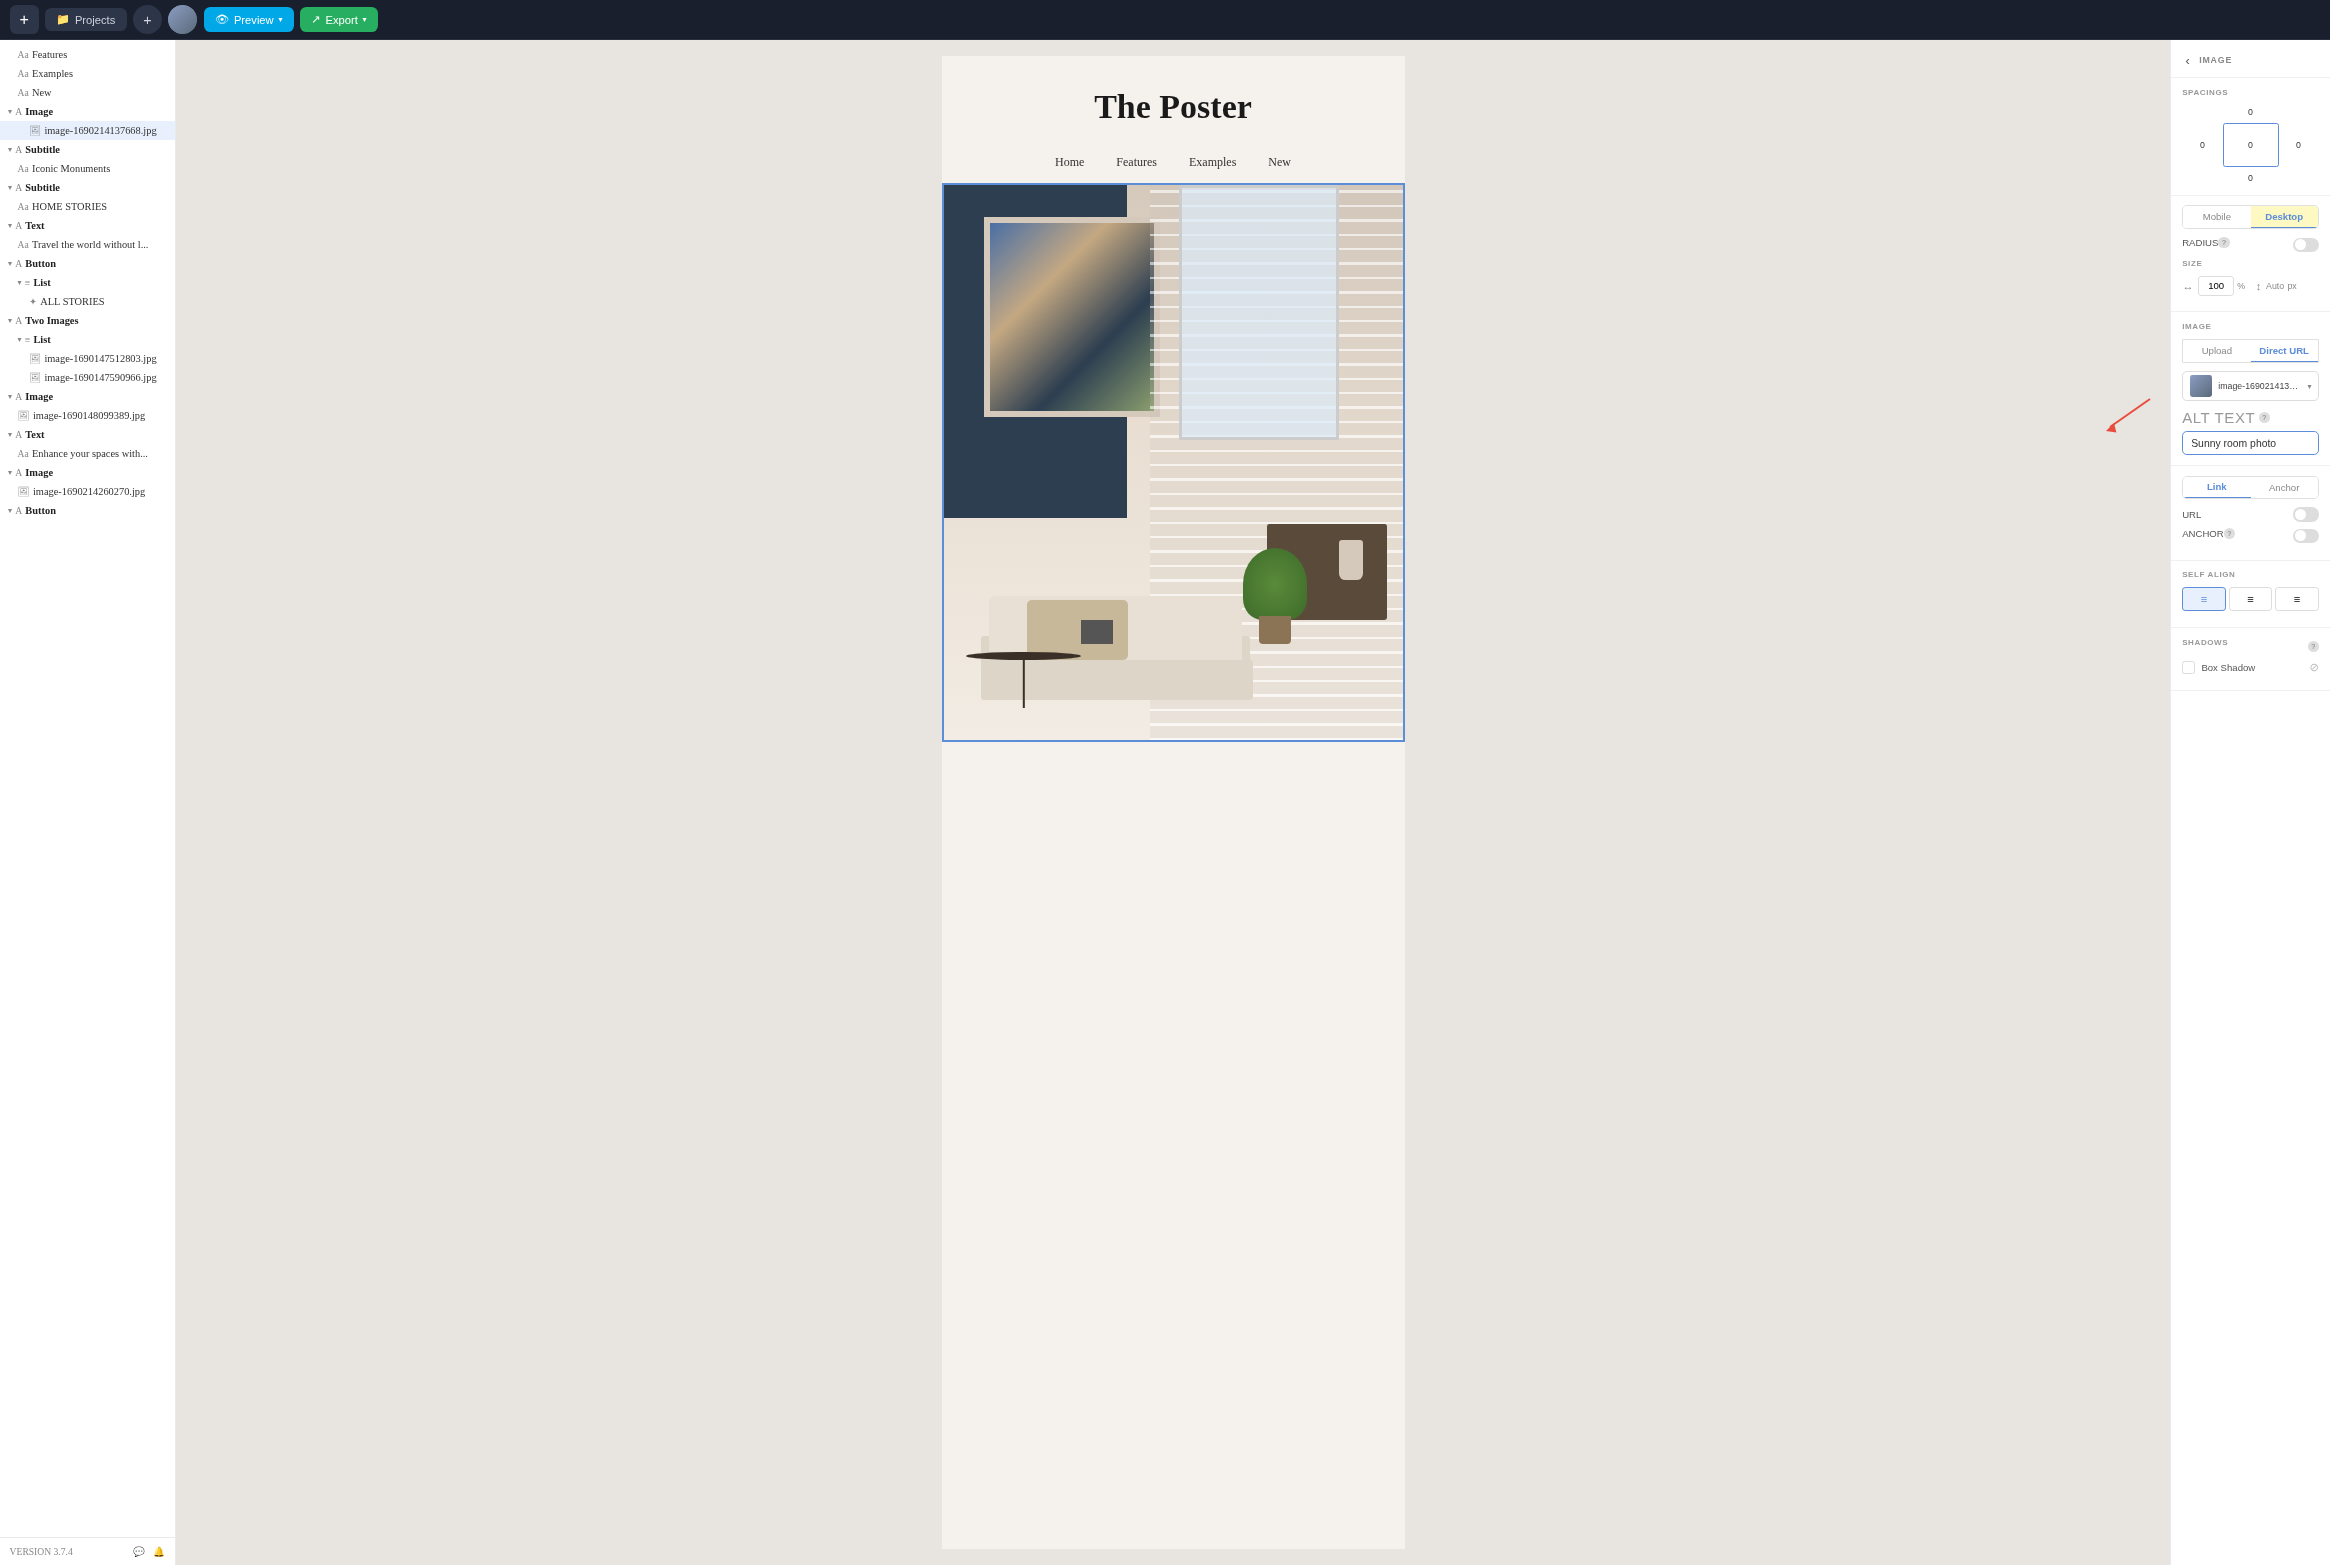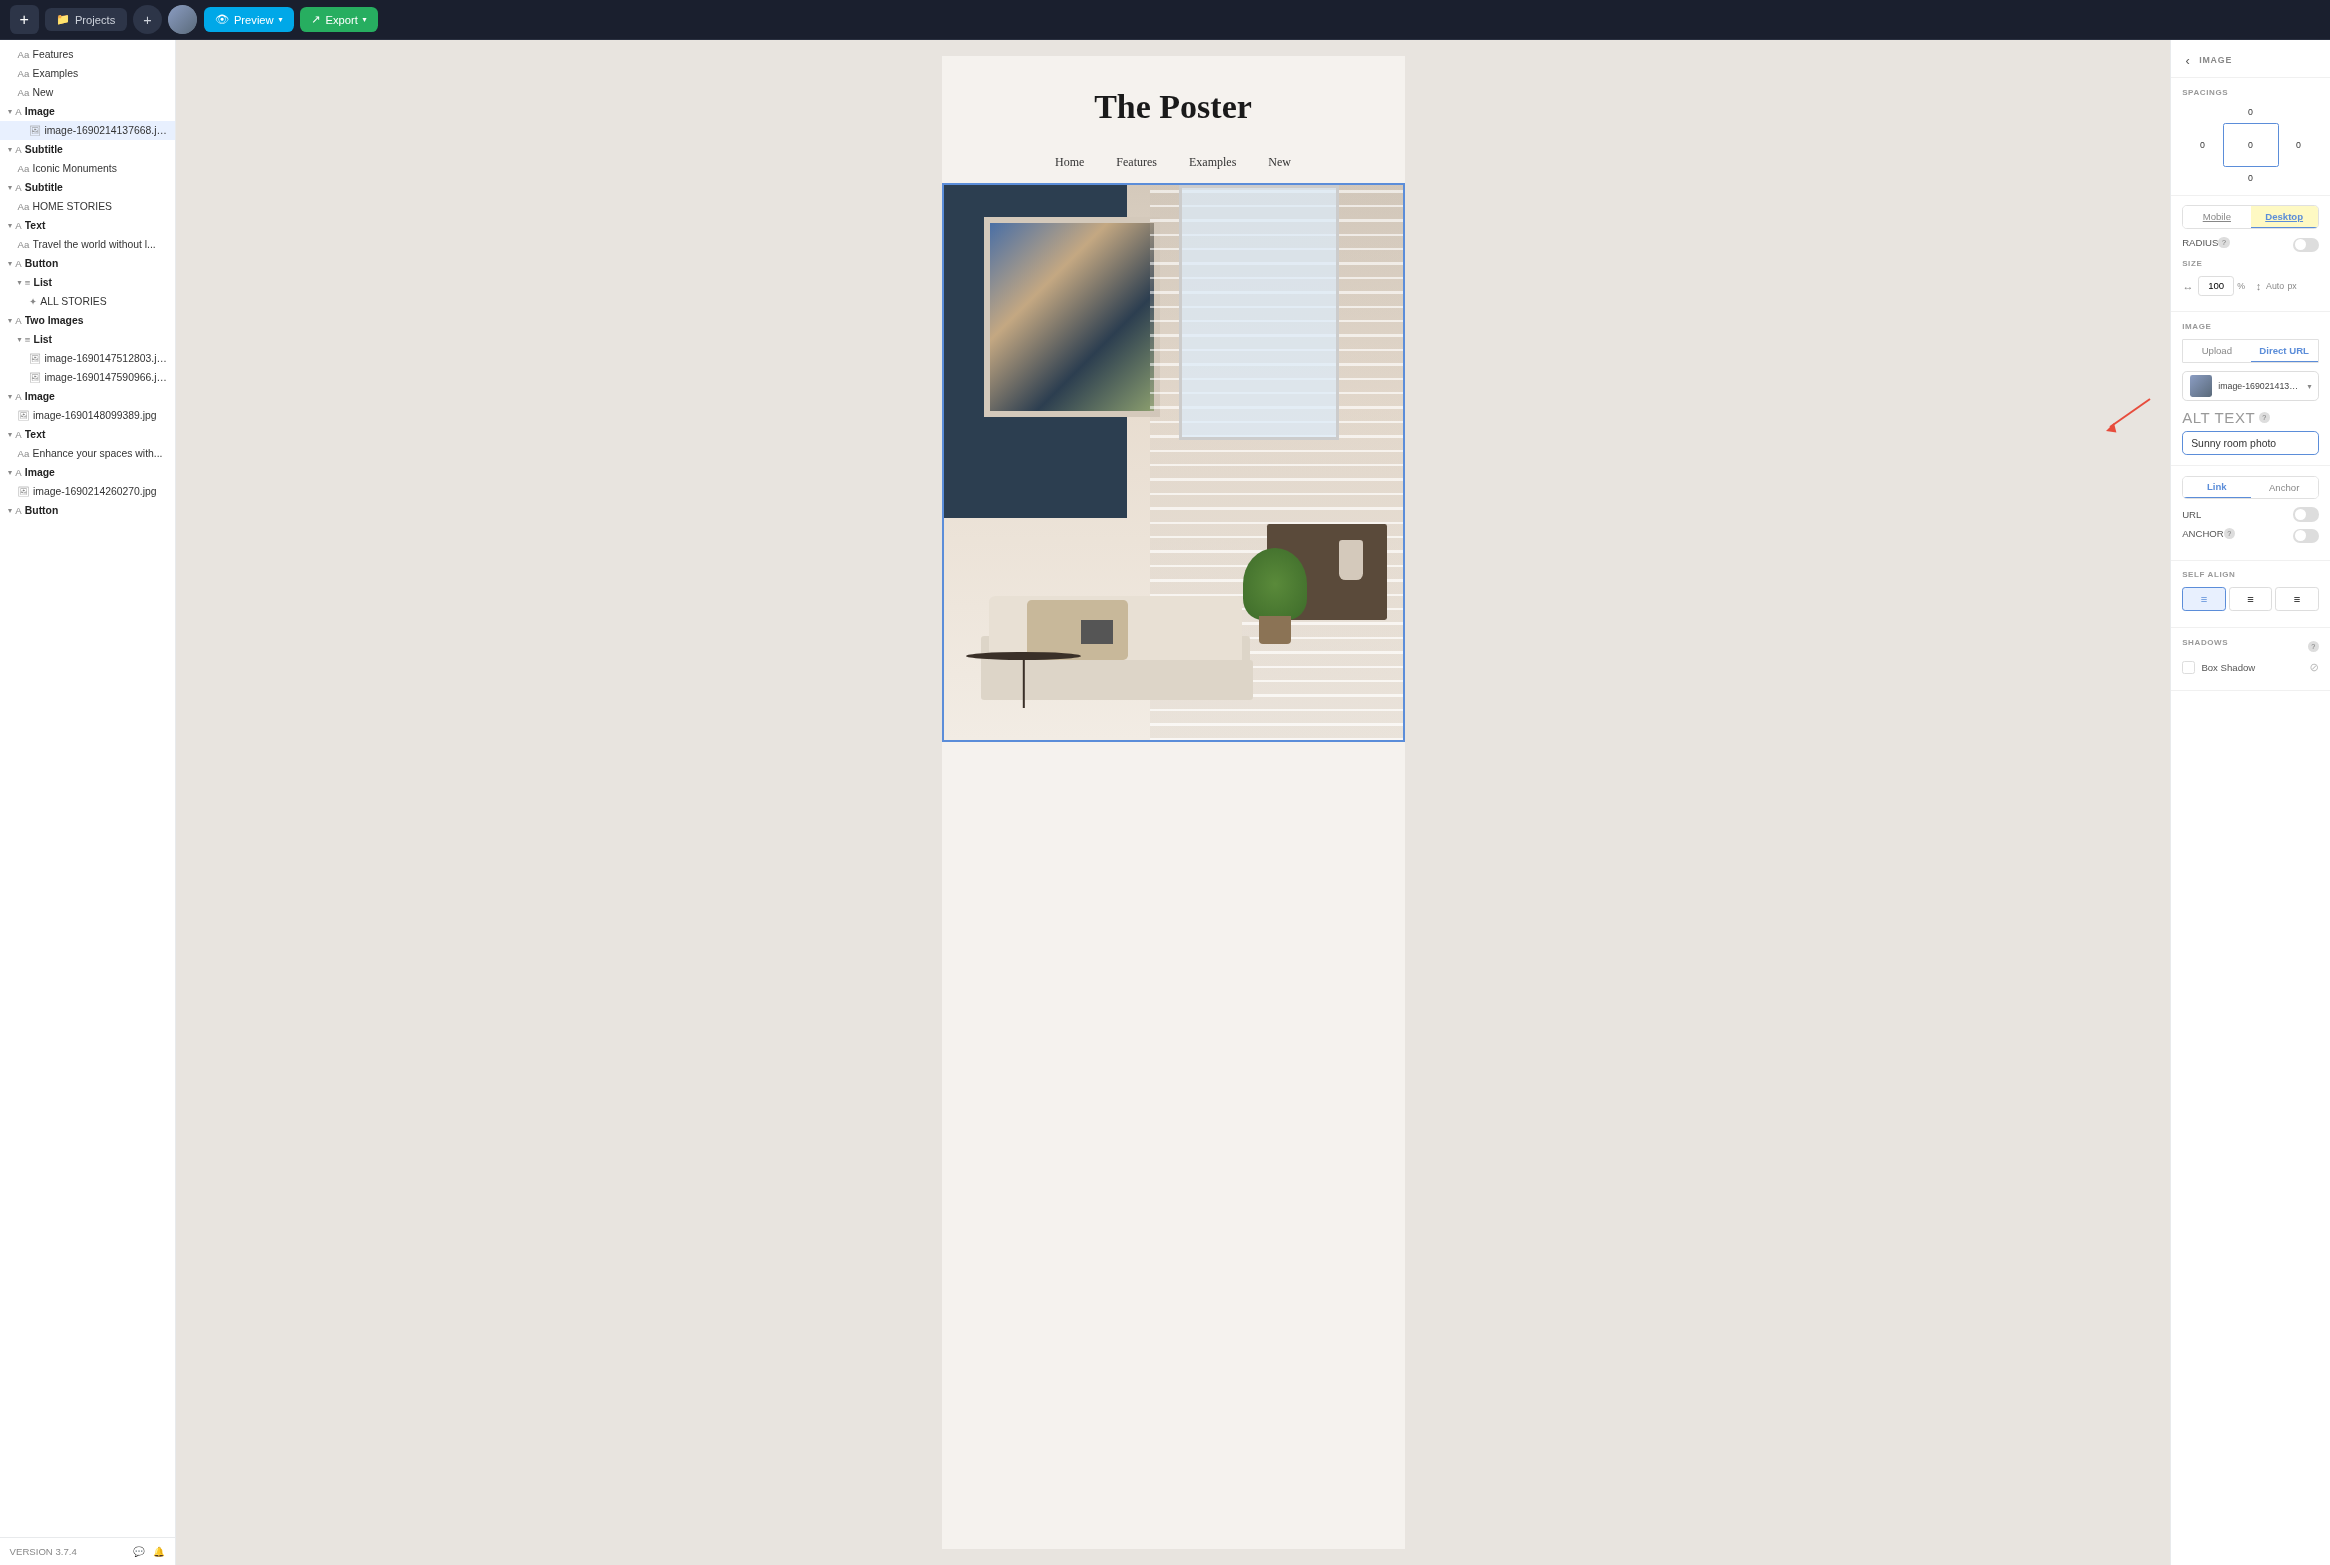"Aa" .sidebar { font-family: none -> Liberation Serif, serif }
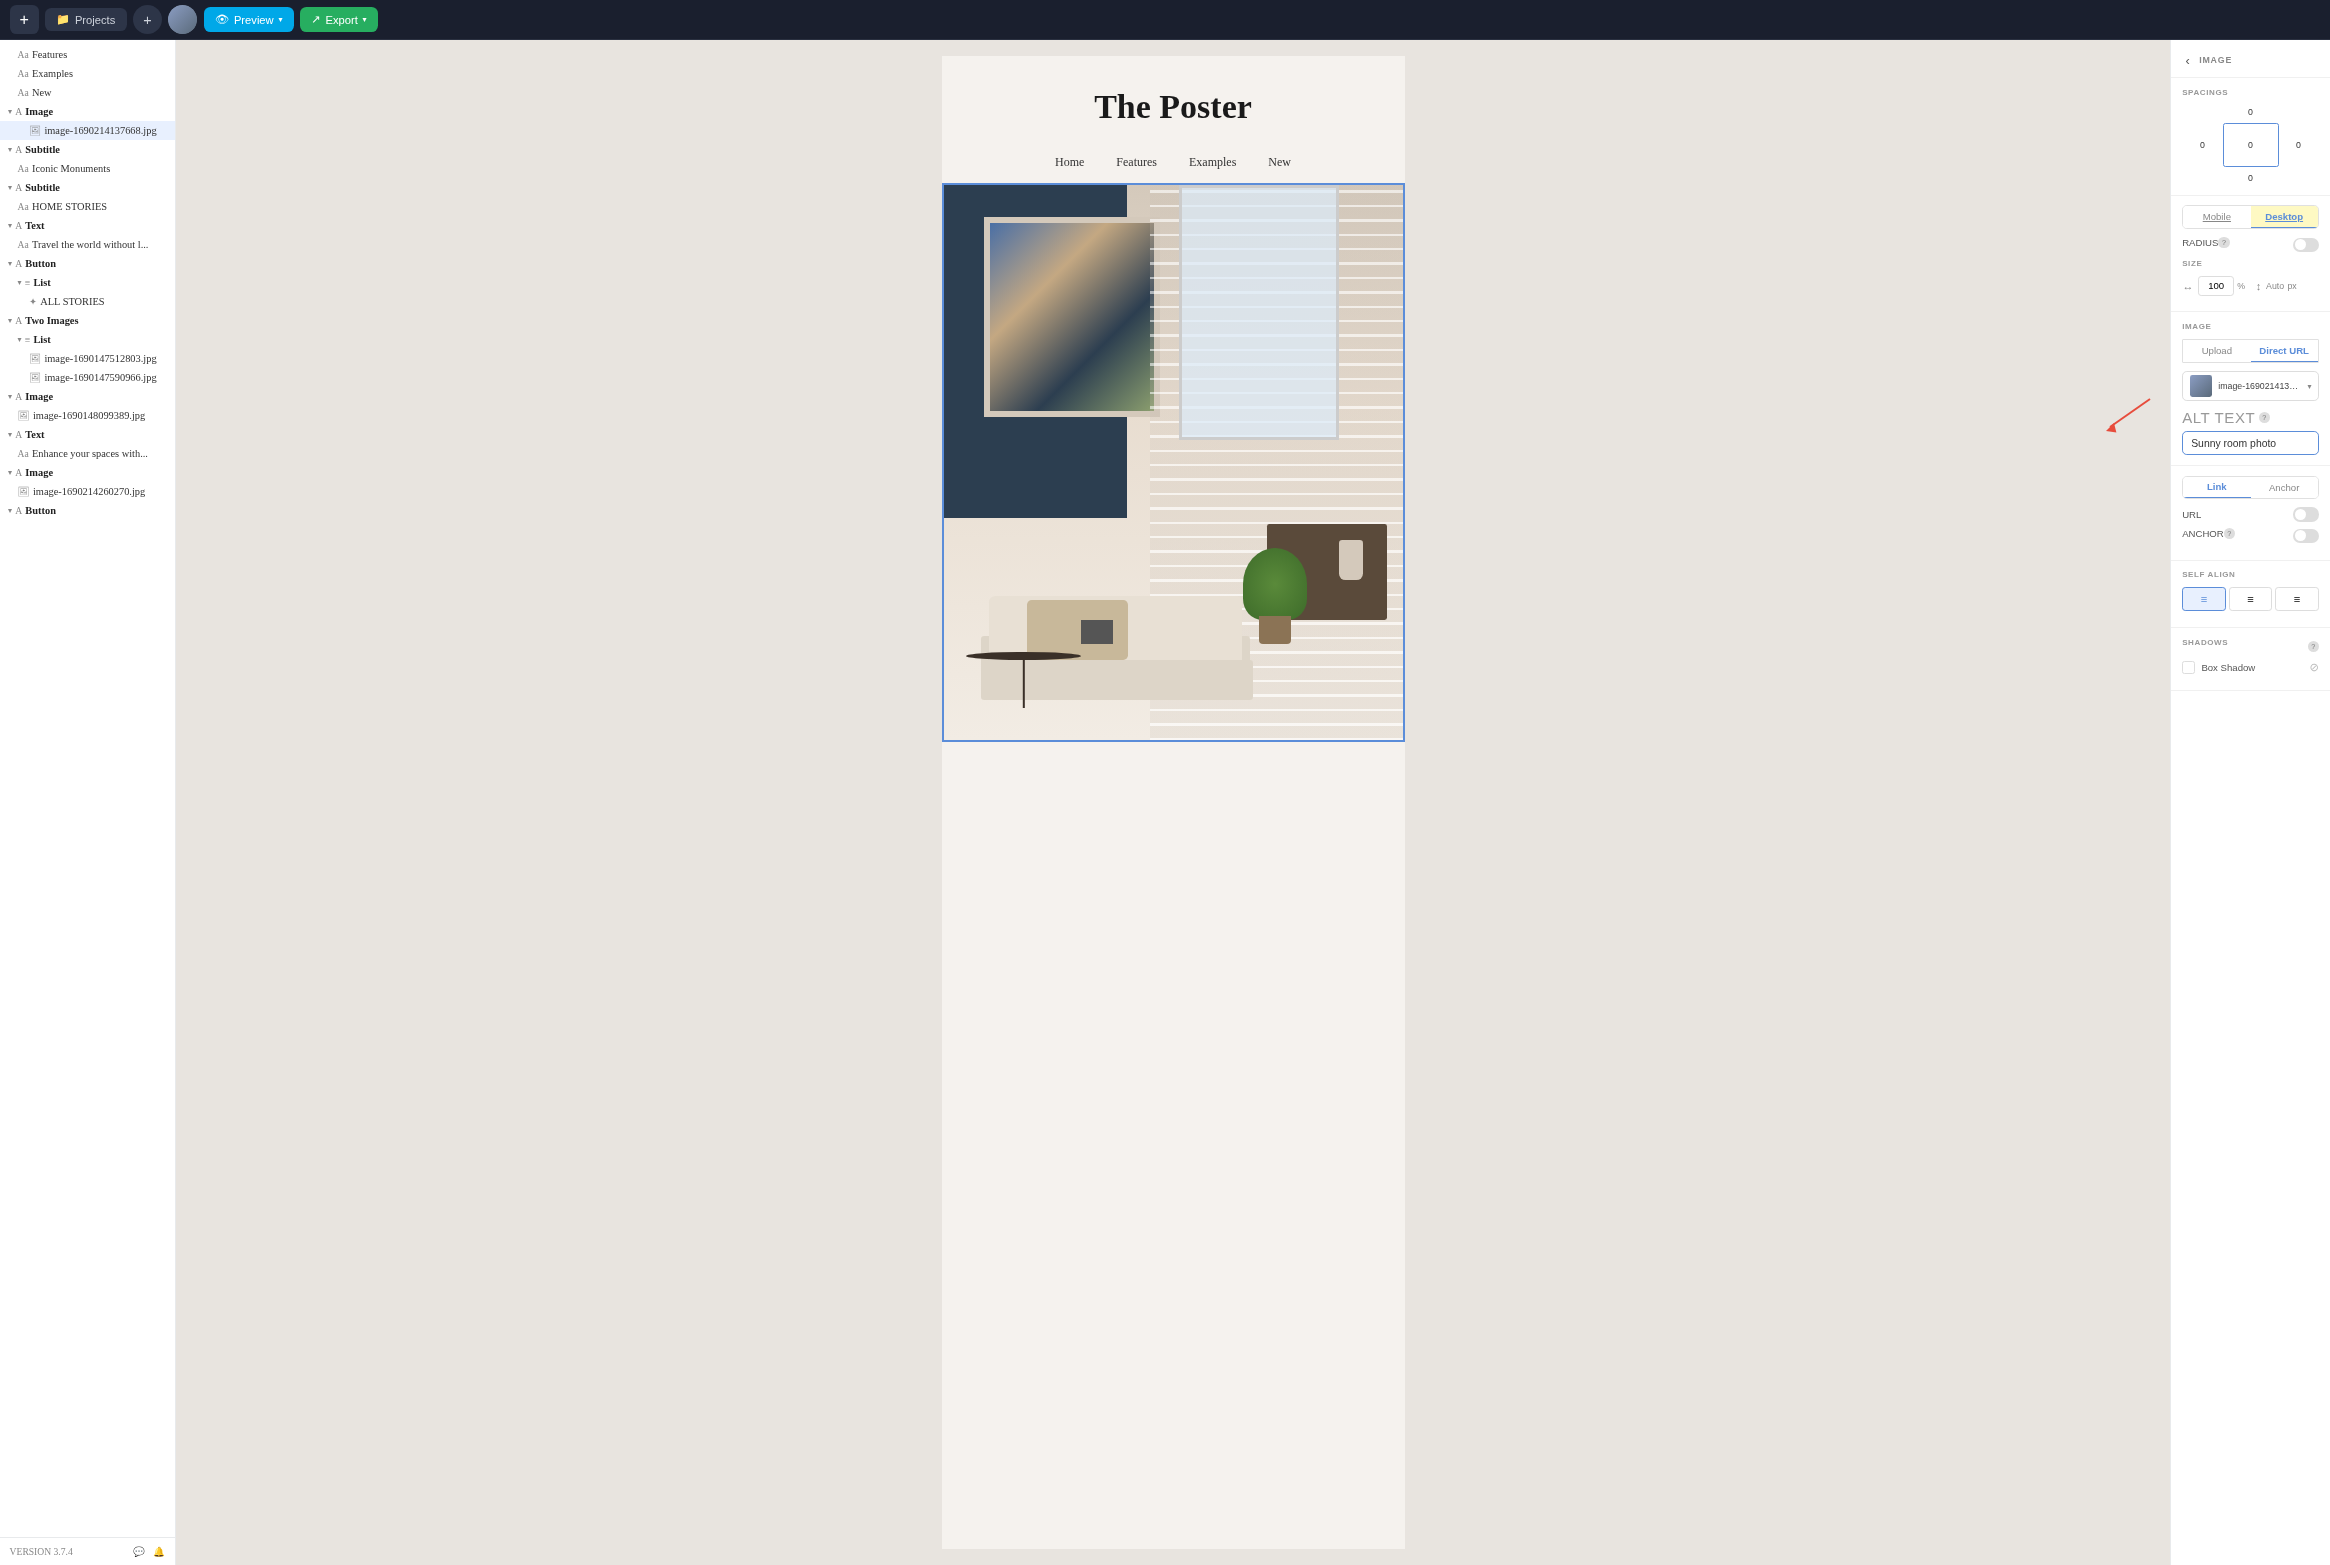"Mobile" .tab-btn { text-decoration: underline -> none }
